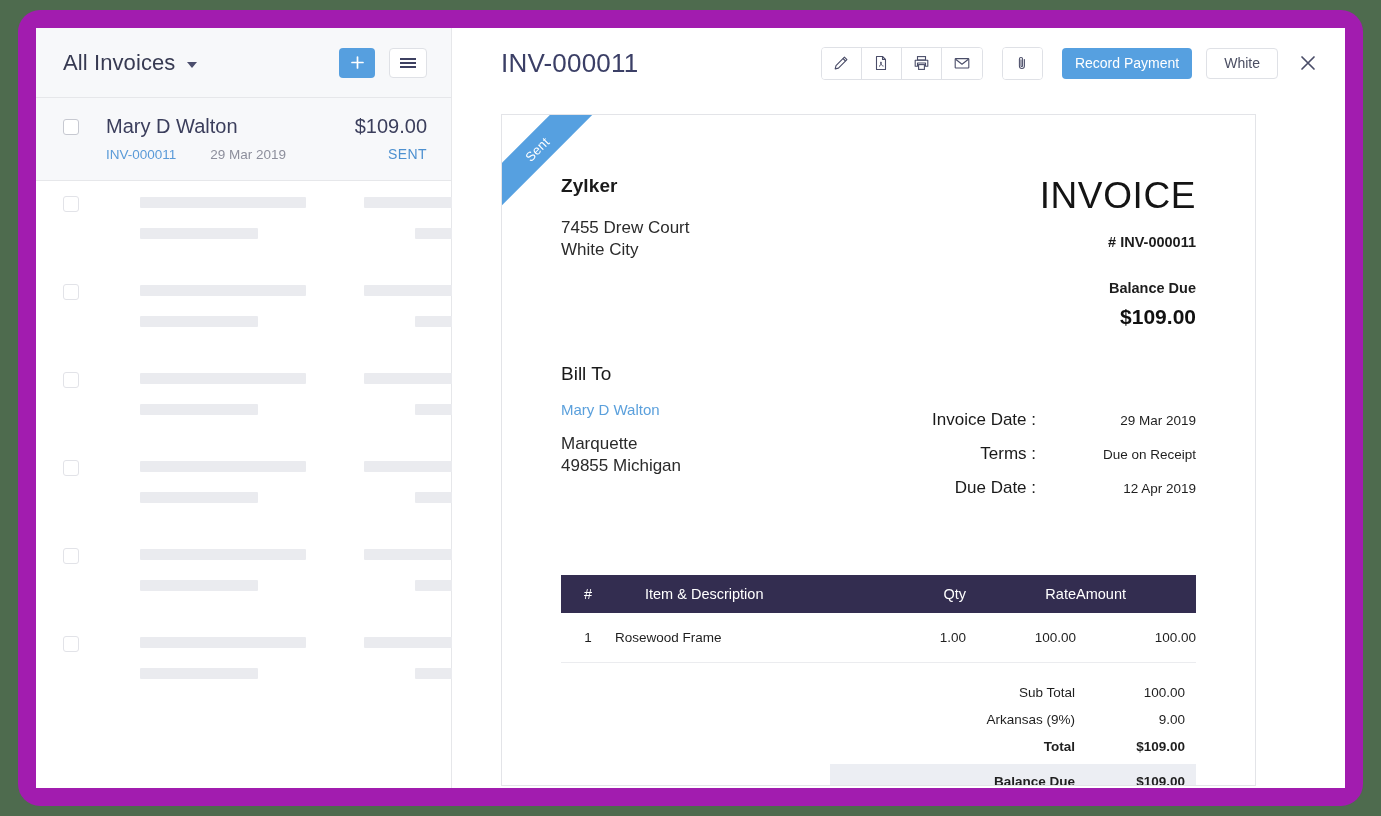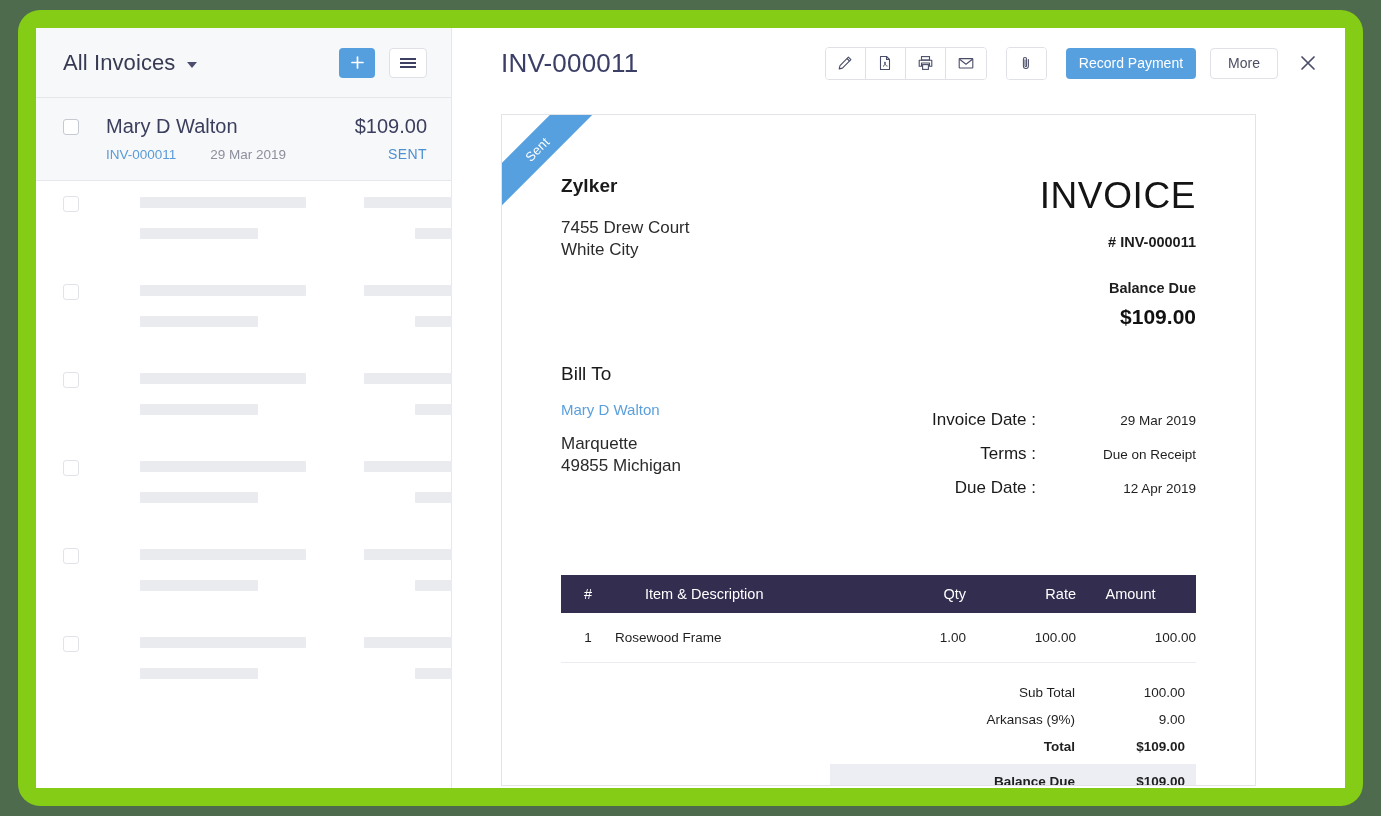"All Invoices" #device-frame { background: #84cc16 -> #a21caf }
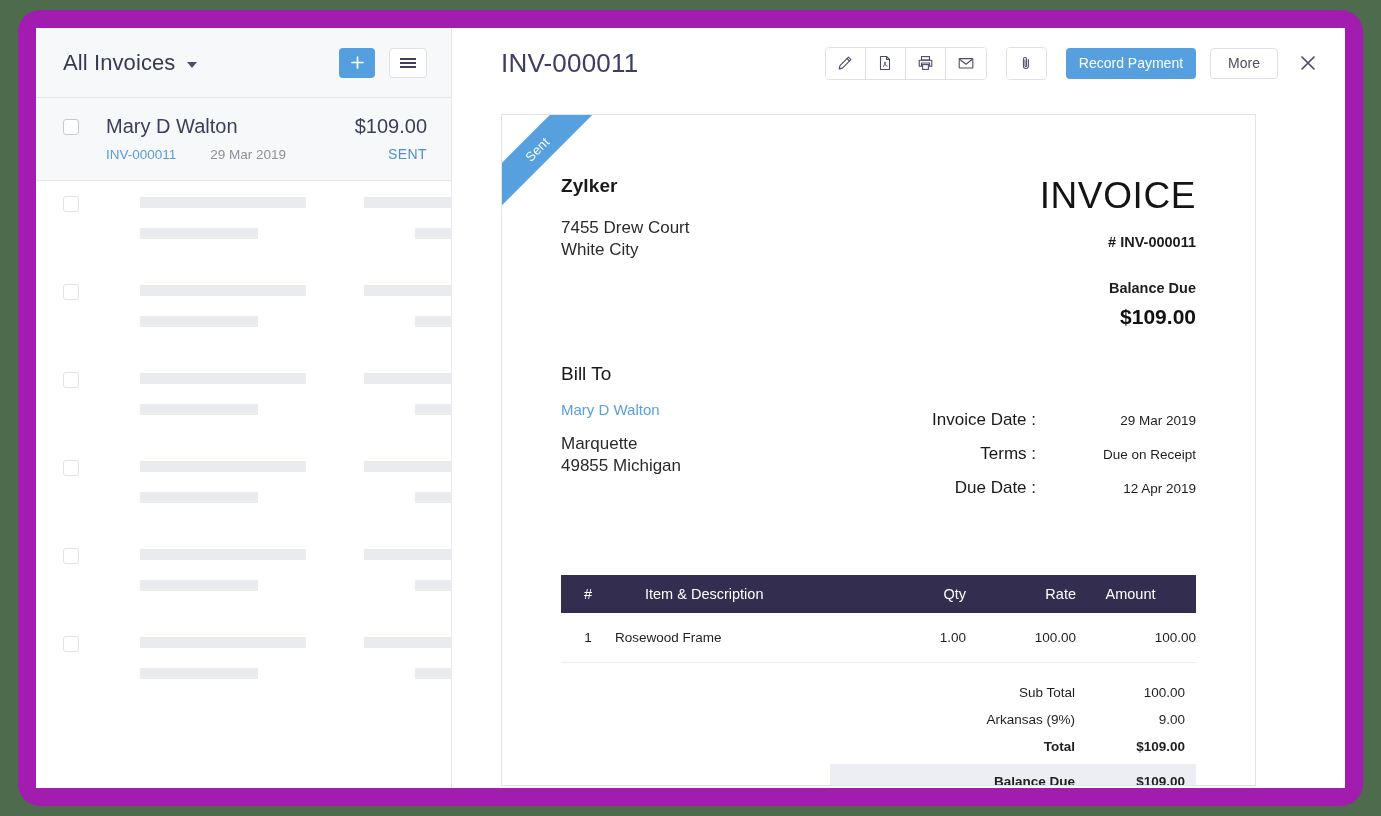"More" div.btn-default { text: More -> White }
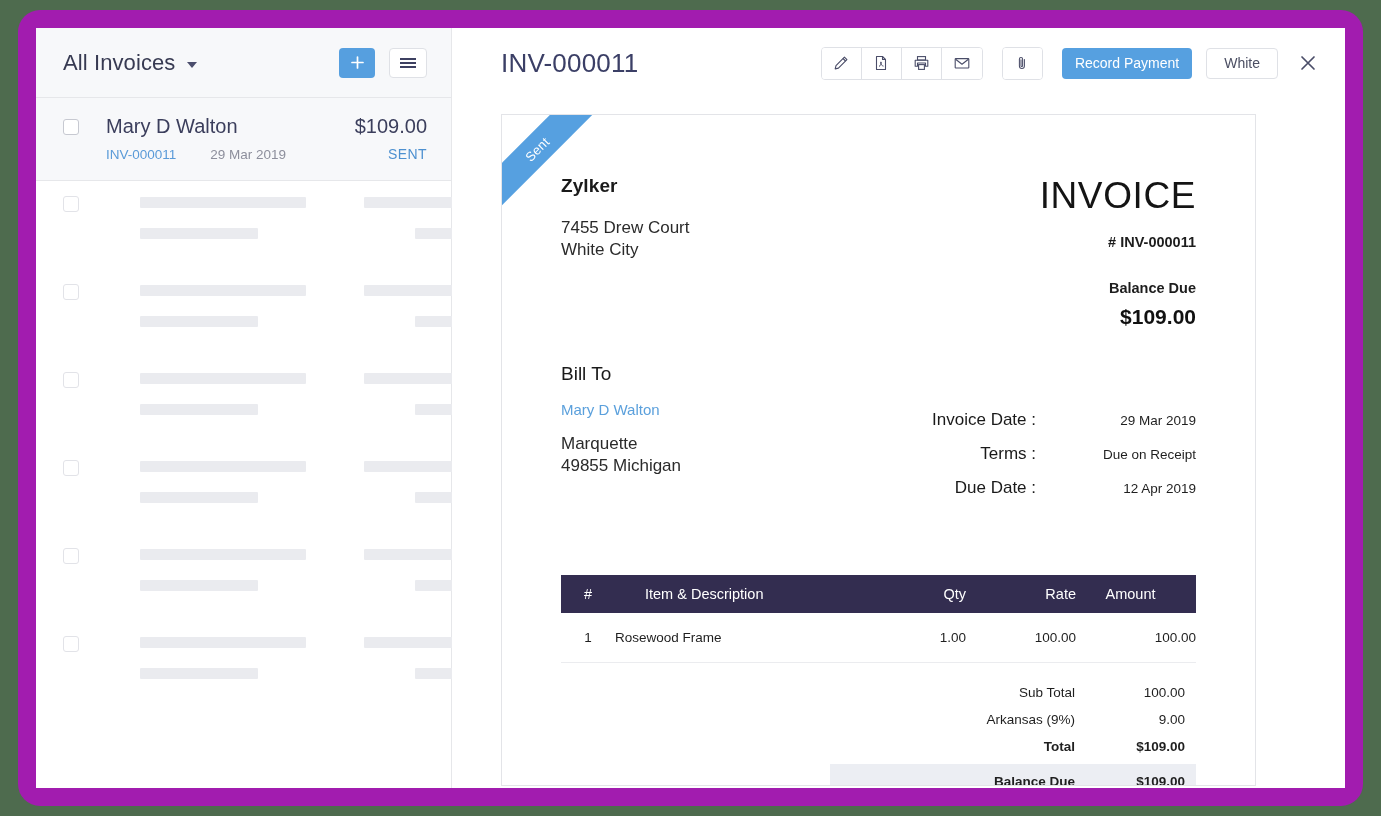"Amount" th.c-amt { text-align: center -> left }
